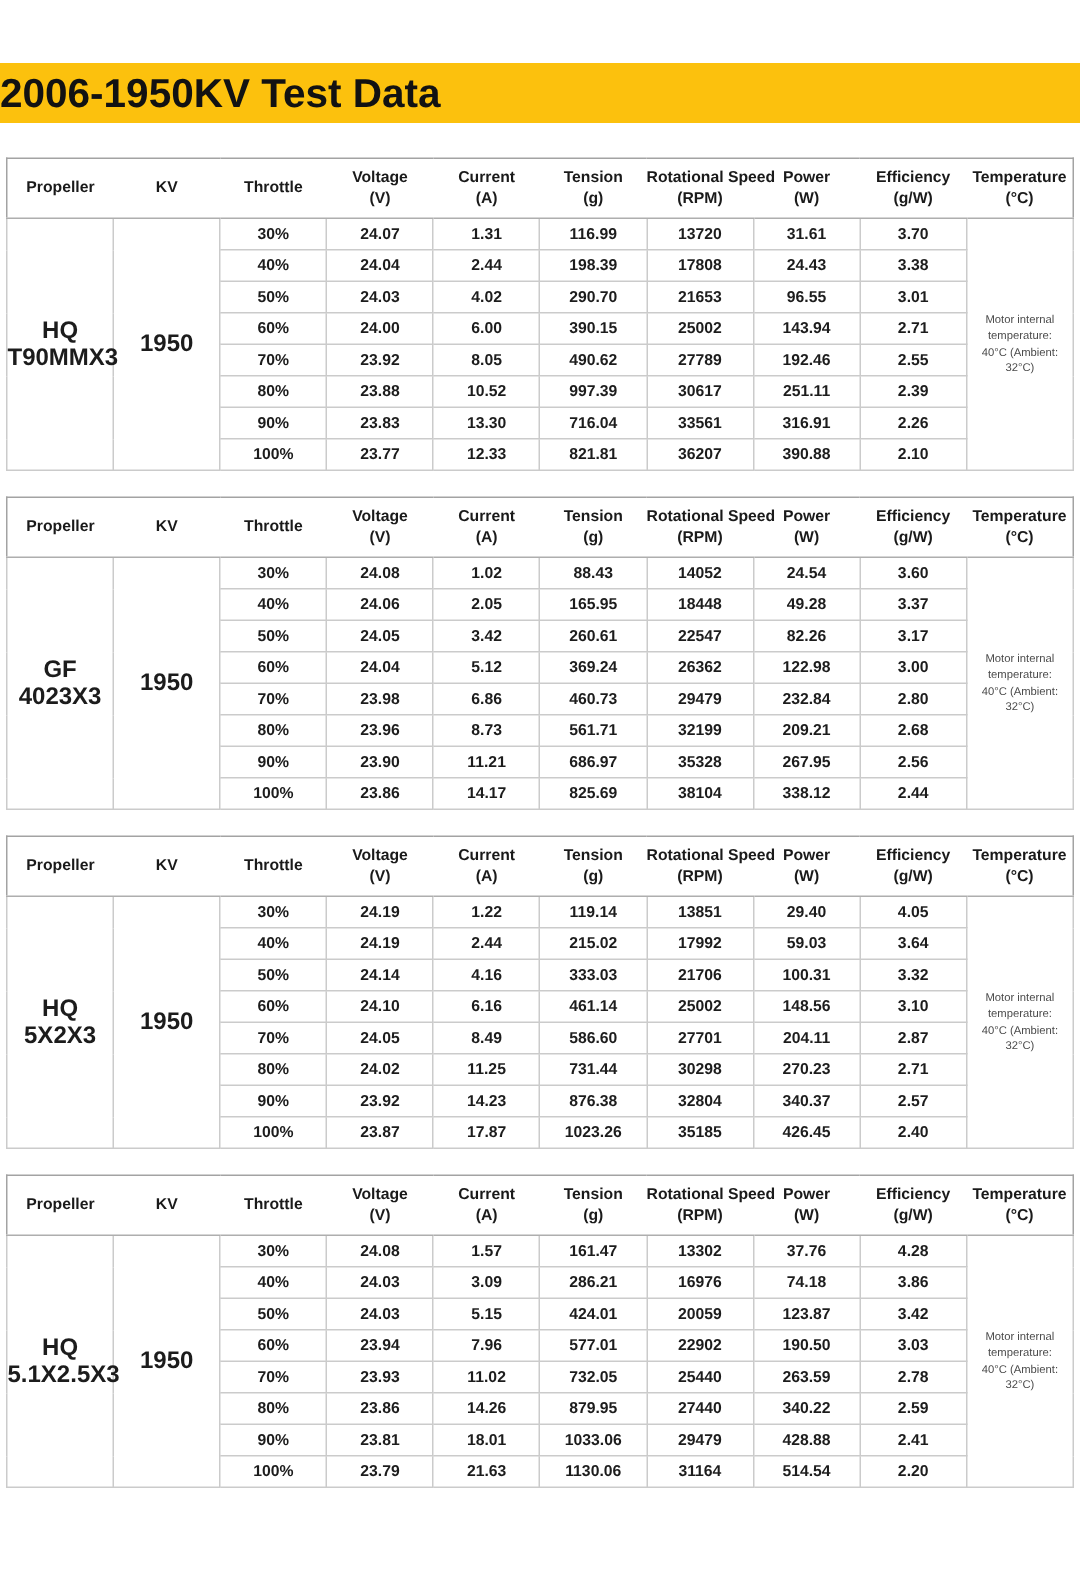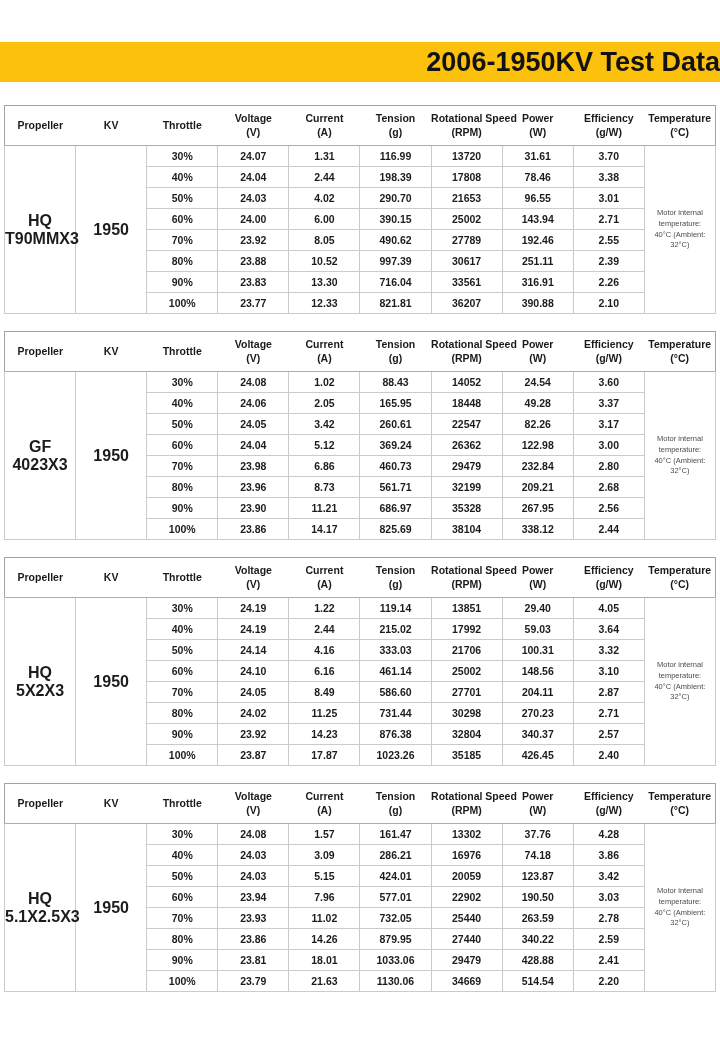"2006-1950KV Test Data" .banner { justify-content: flex-end -> flex-start }
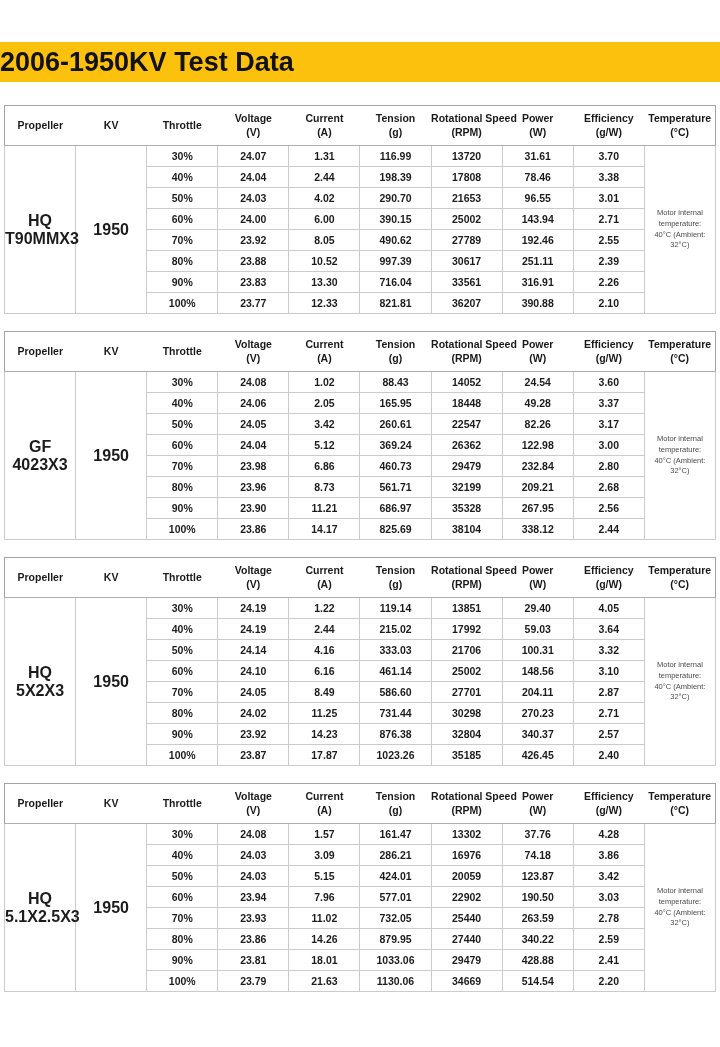"78.46" td { text: 78.46 -> 24.43 }
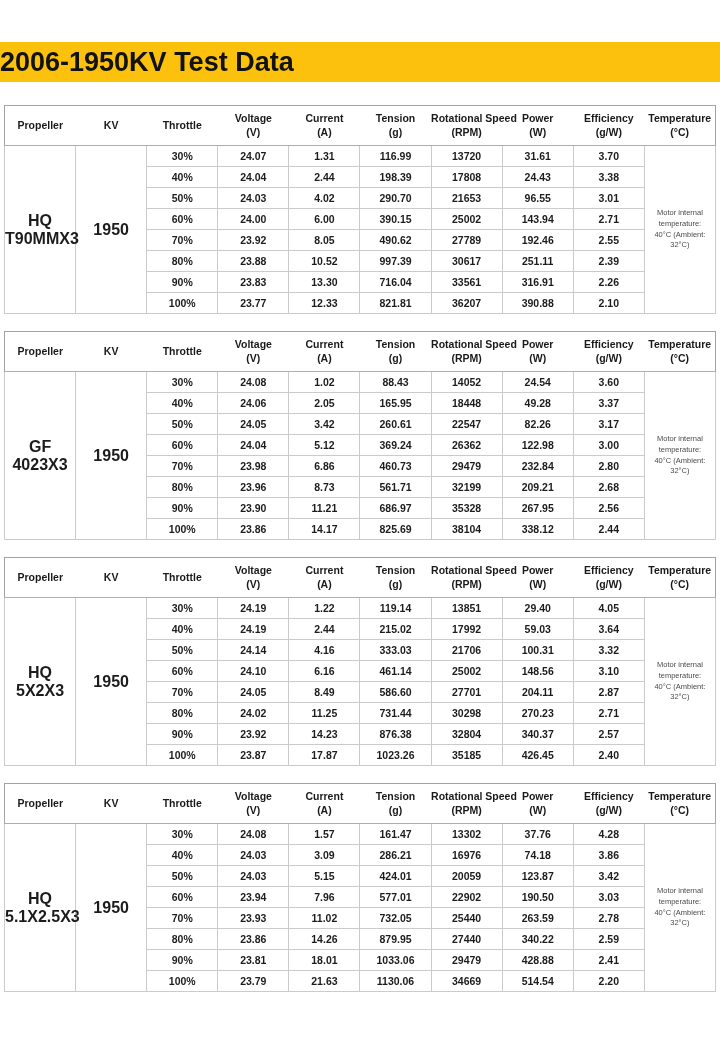"34669" td { text: 34669 -> 31164 }
